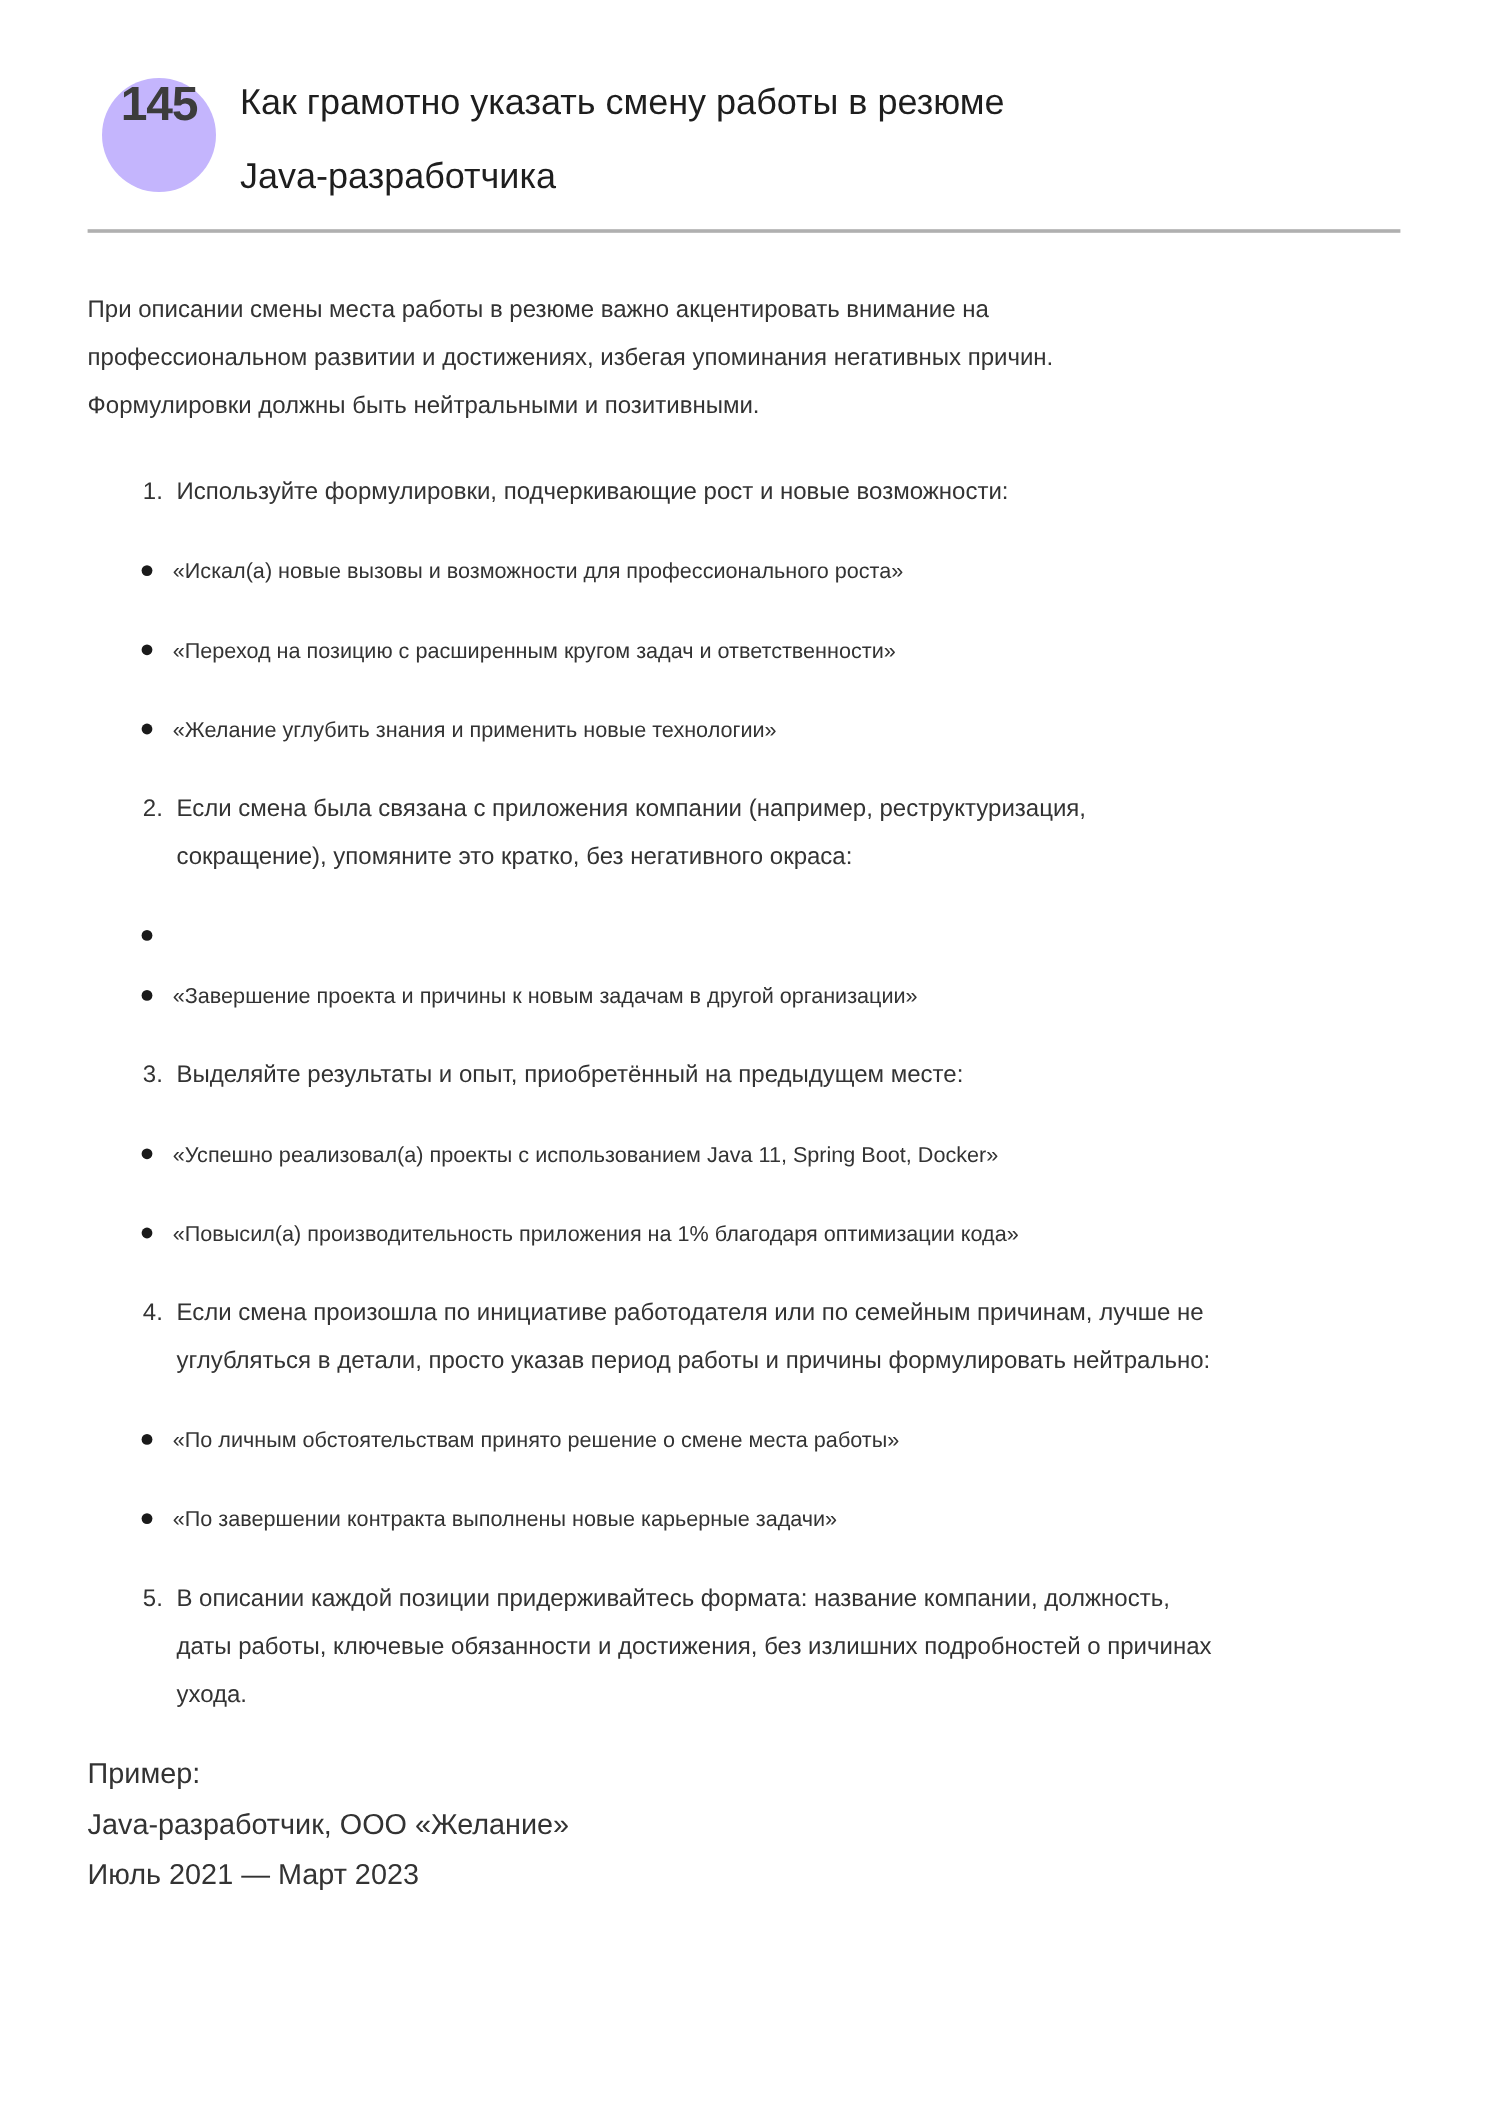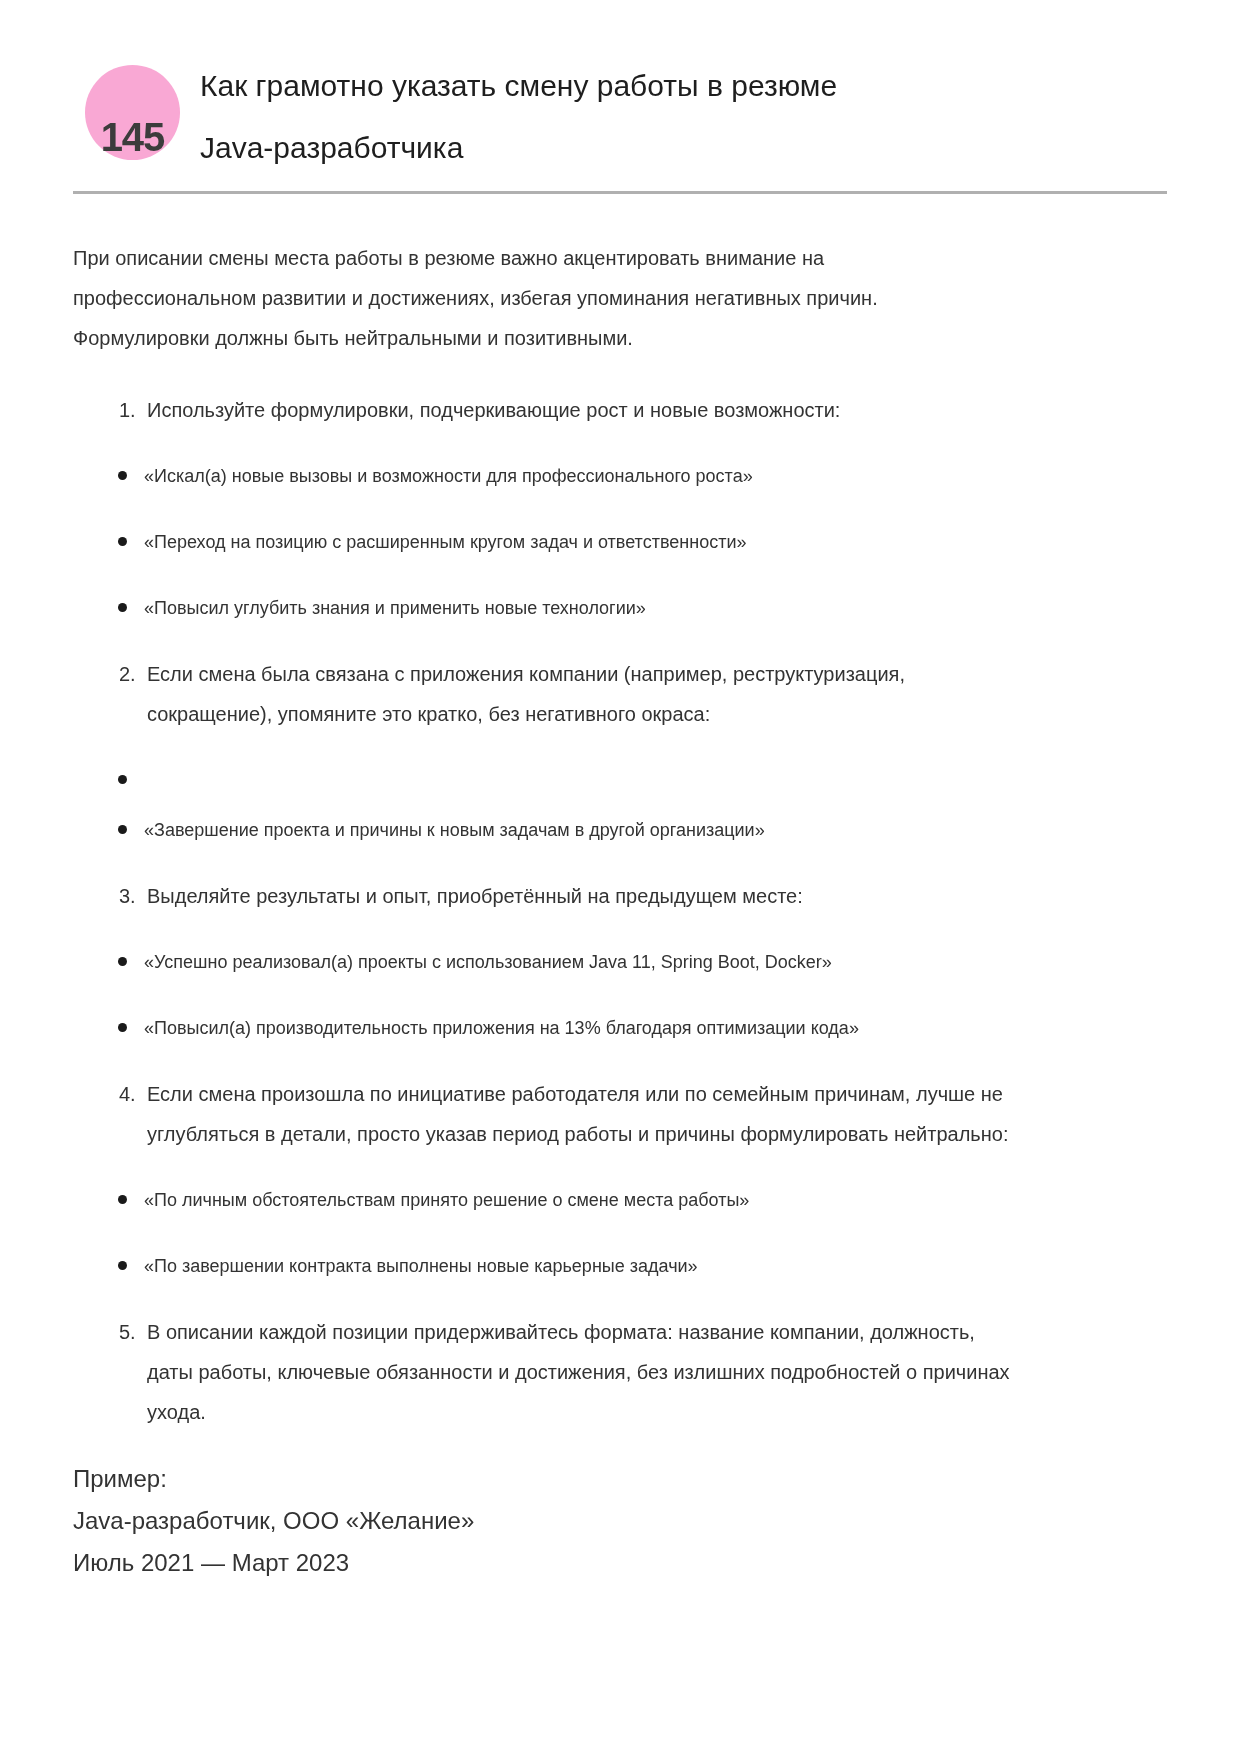"145" .badge { align-items: flex-end -> flex-start; background: #f9a8d4 -> #c4b5fd }
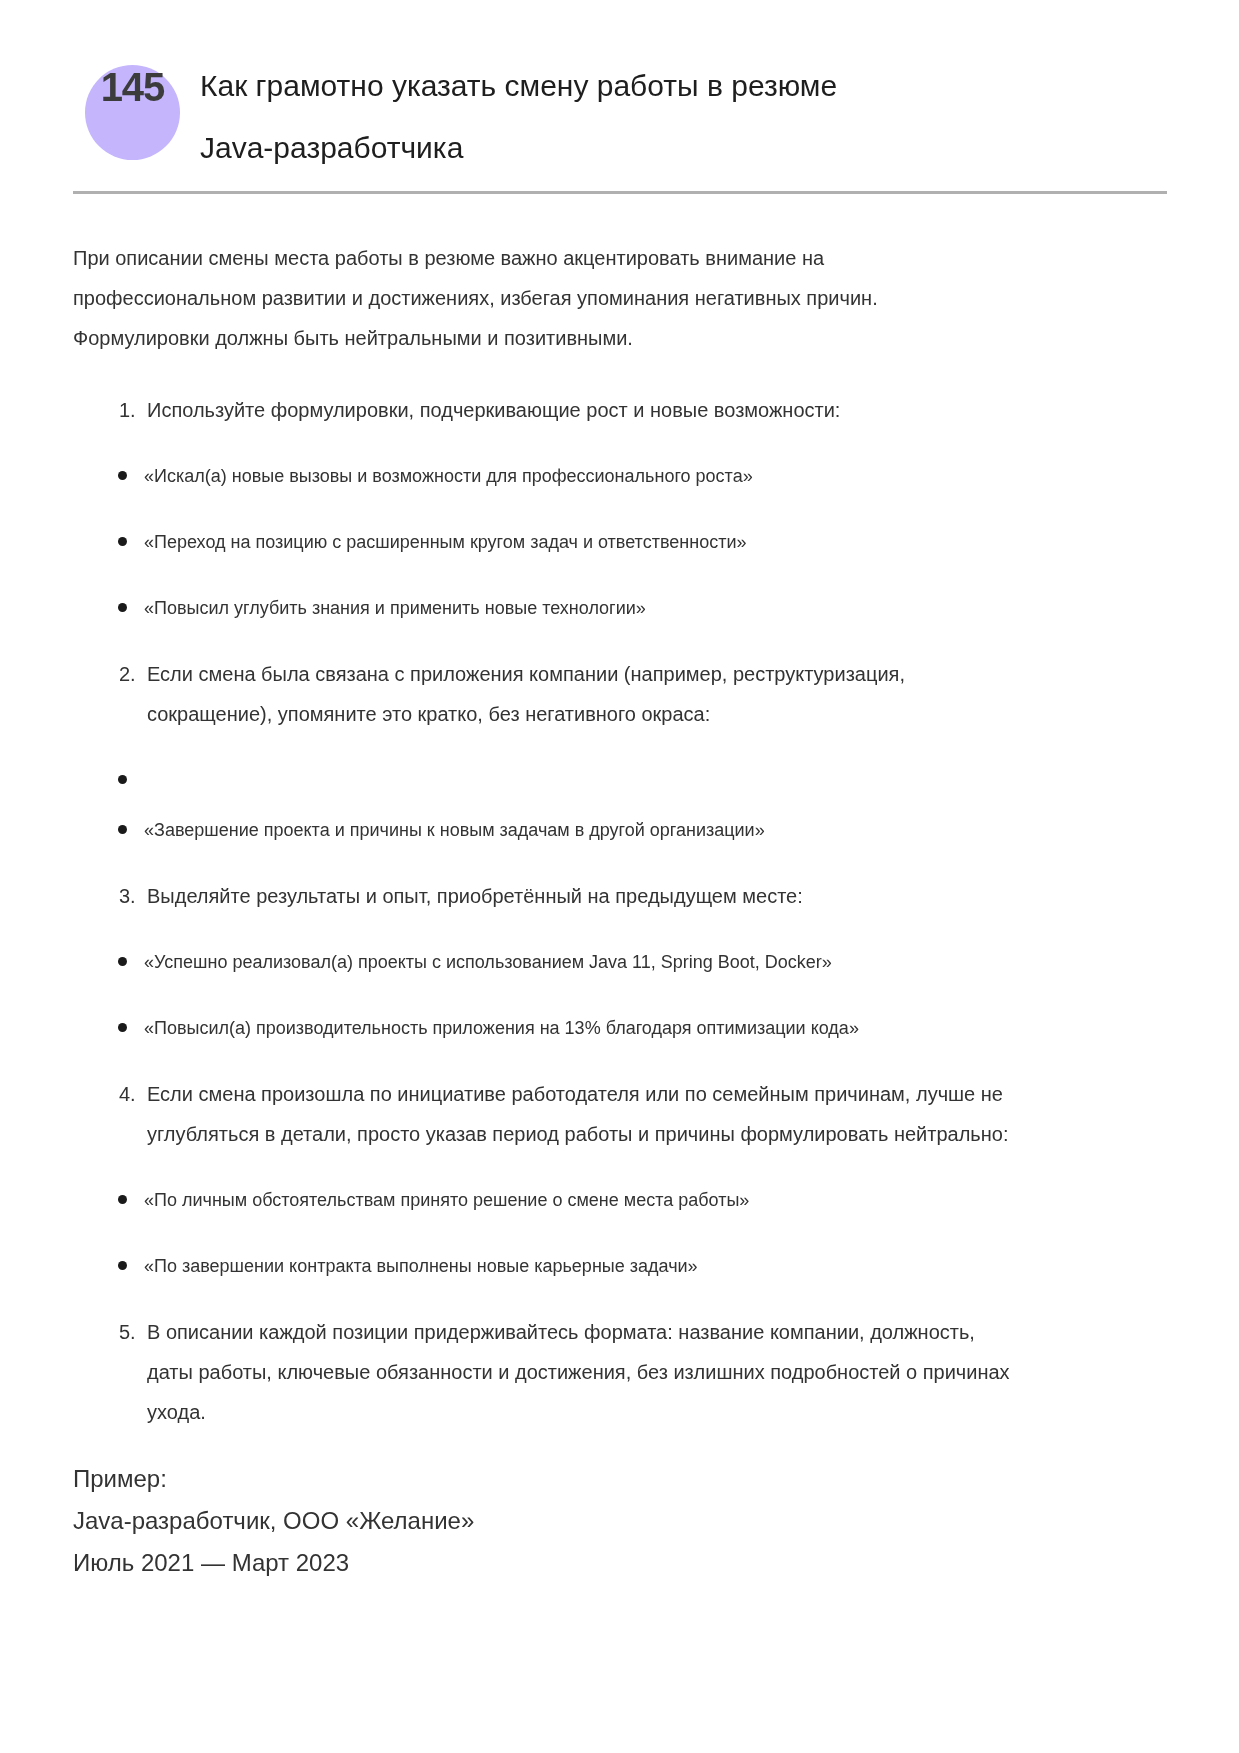"«Повысил углубить знания и применить" span.bullet-text { text: Повысил -> Желание }
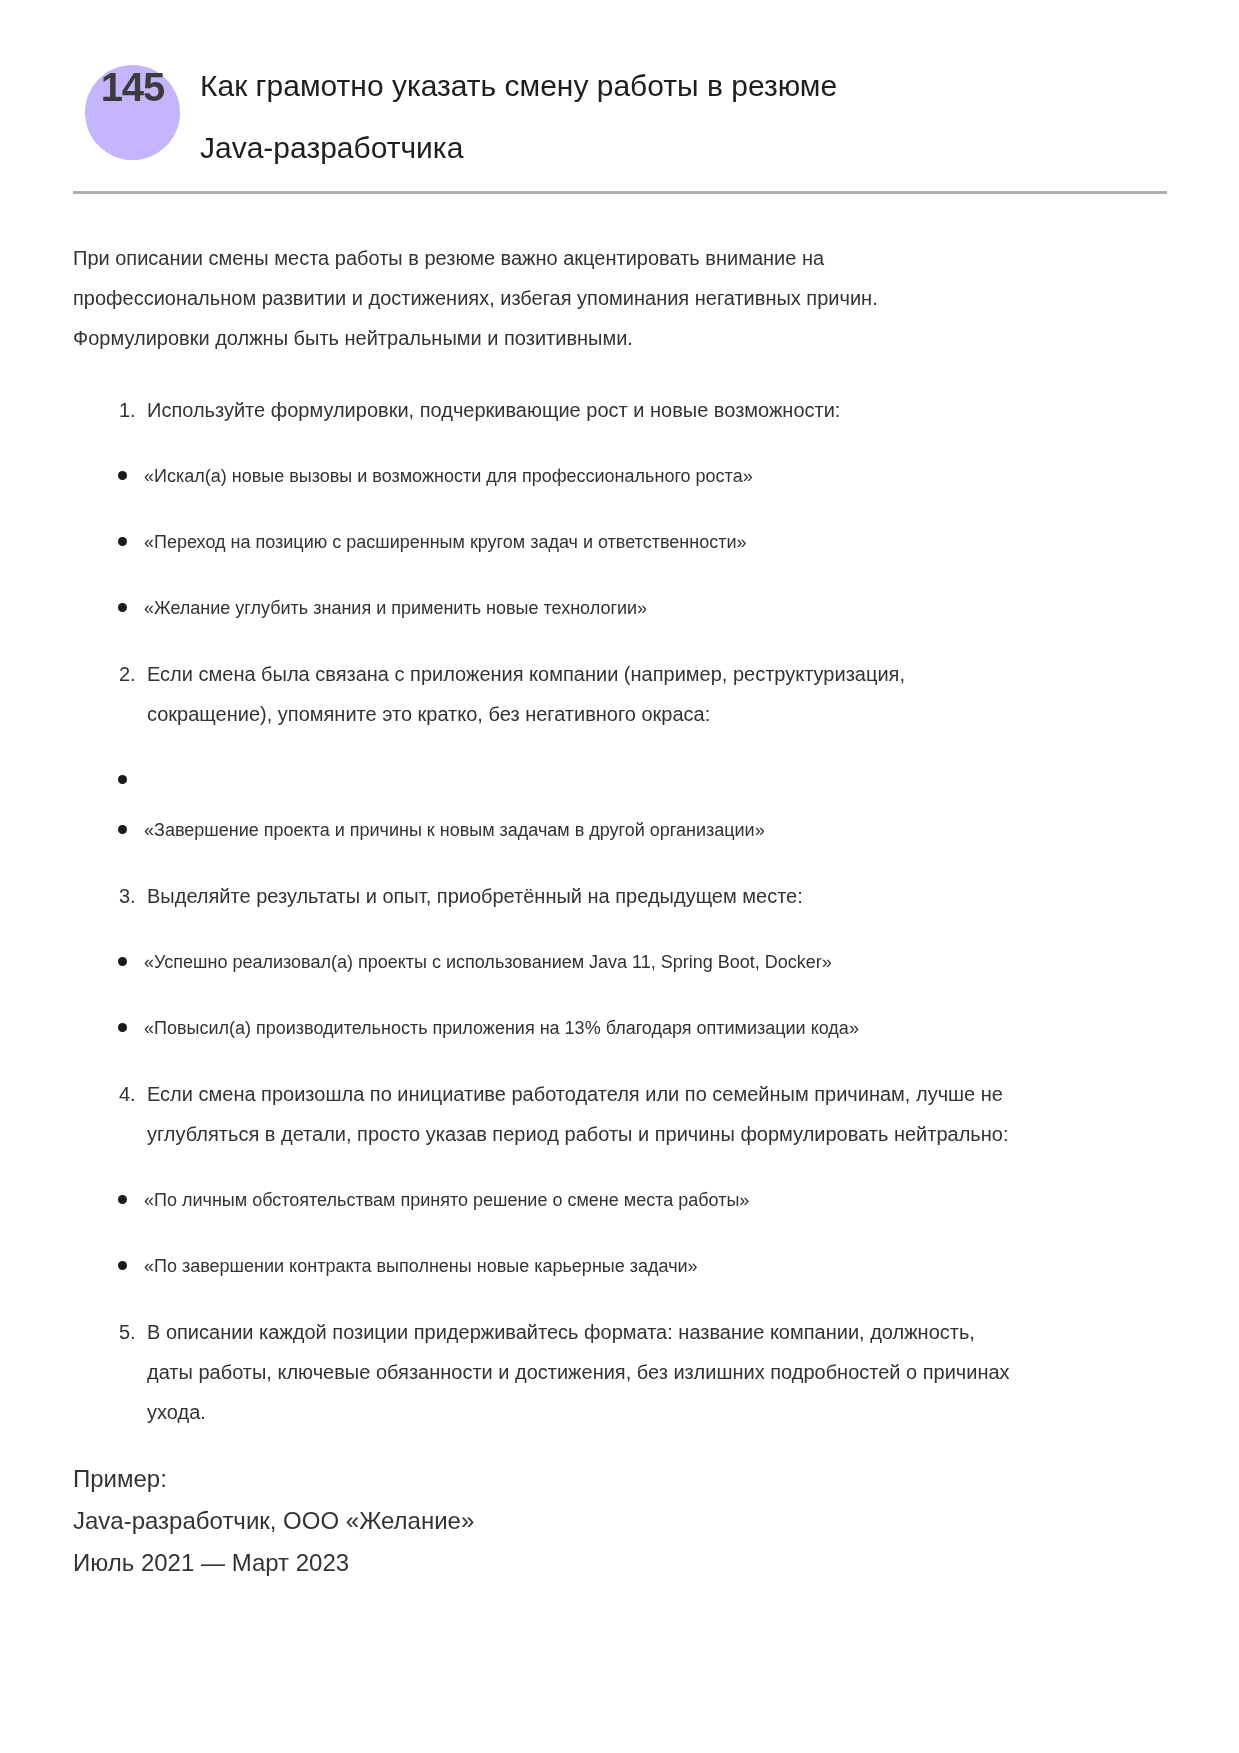"«Повысил(а) производительность" span.bullet-text { text: 13% -> 1% }
